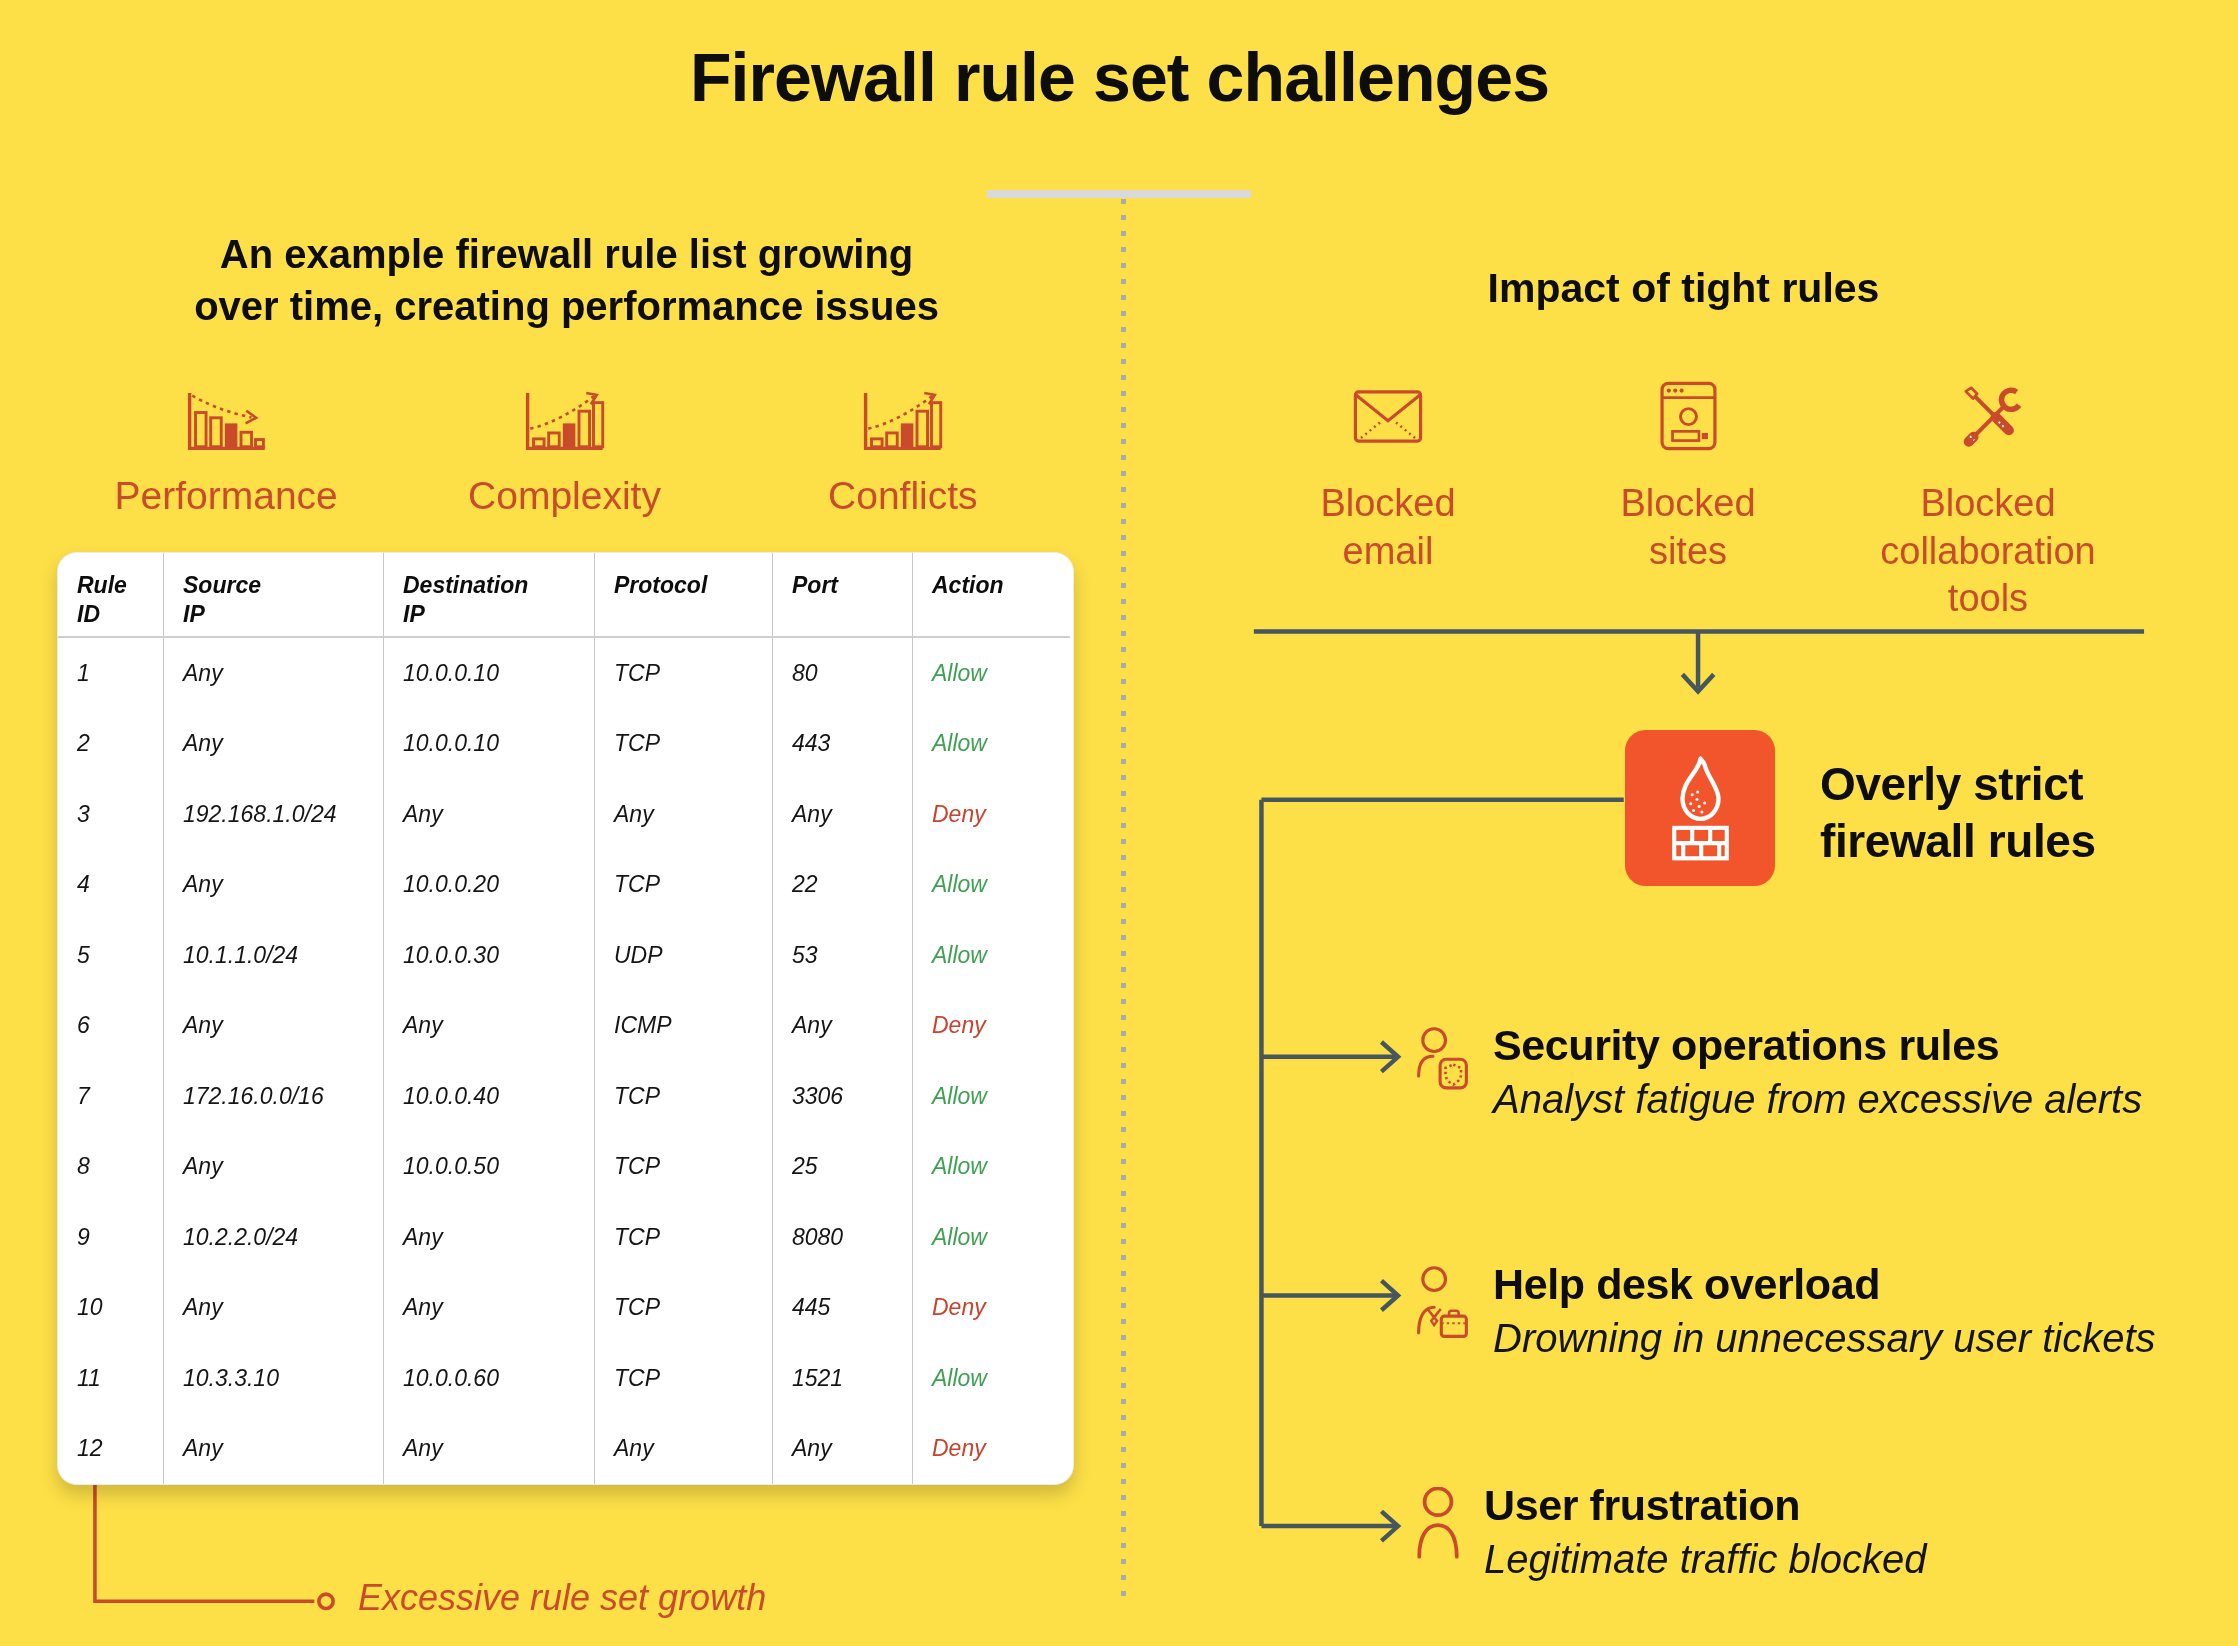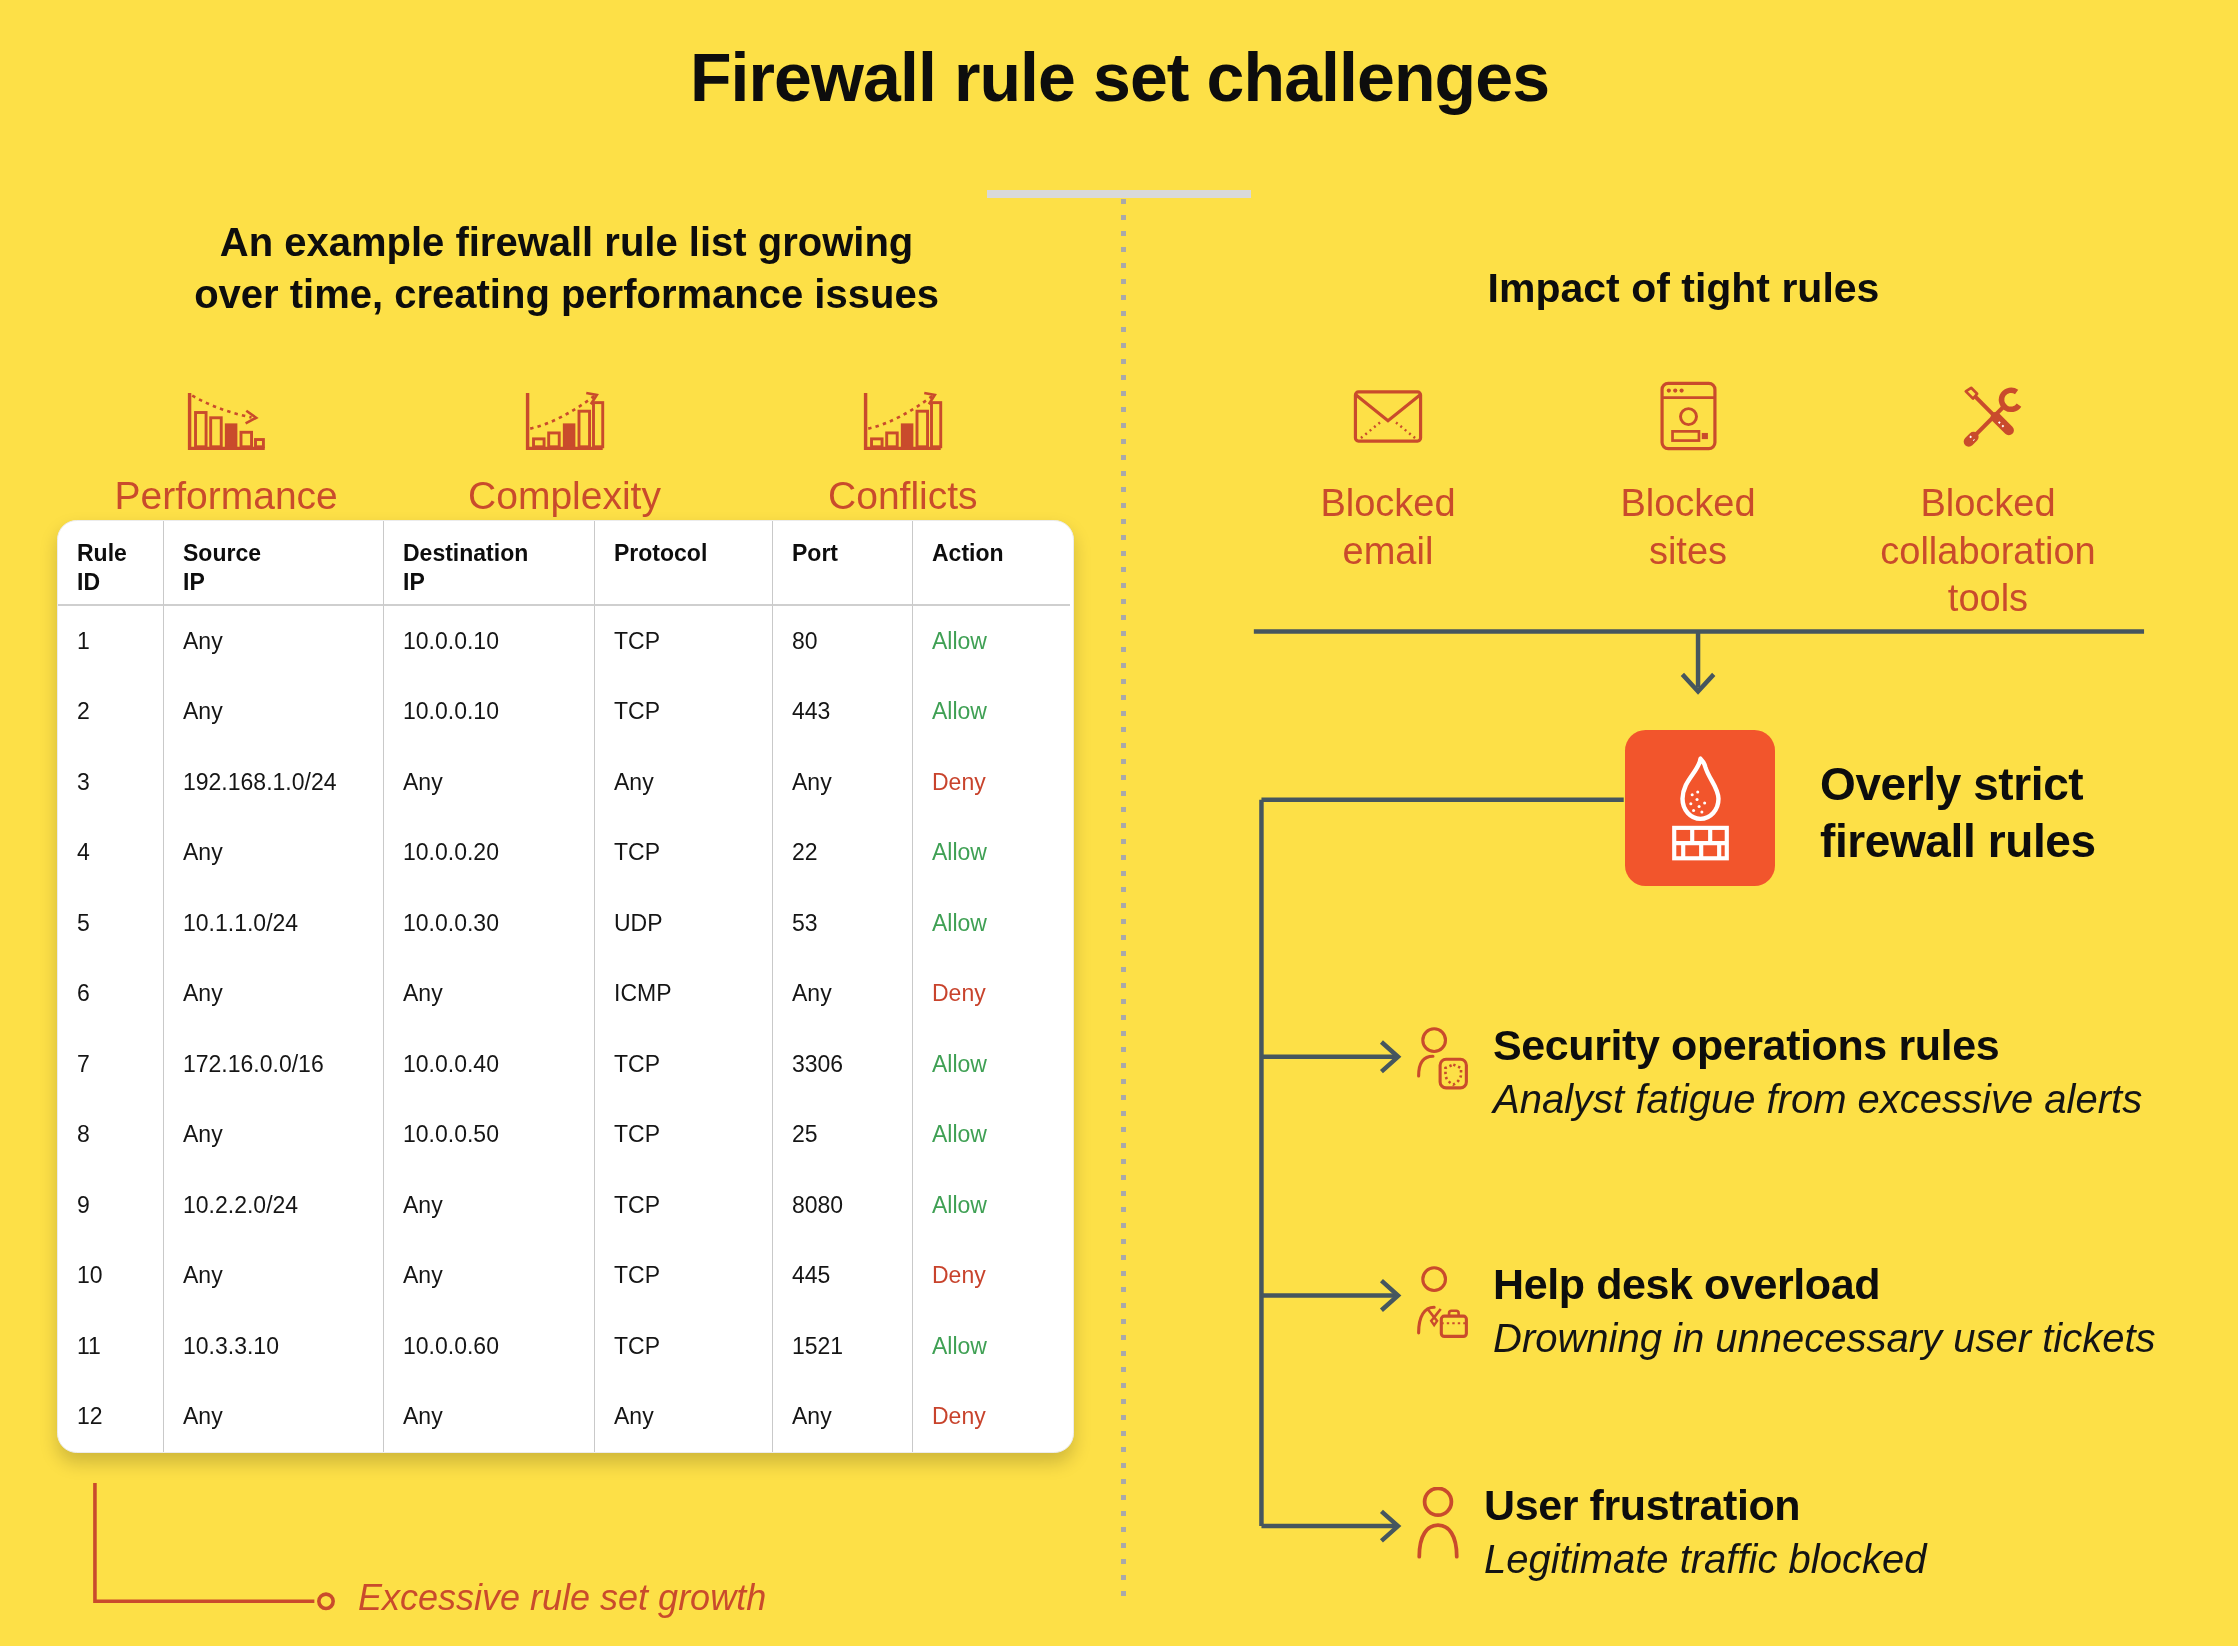"An example firewall rule list" .left-heading { top: 216px -> 228px }
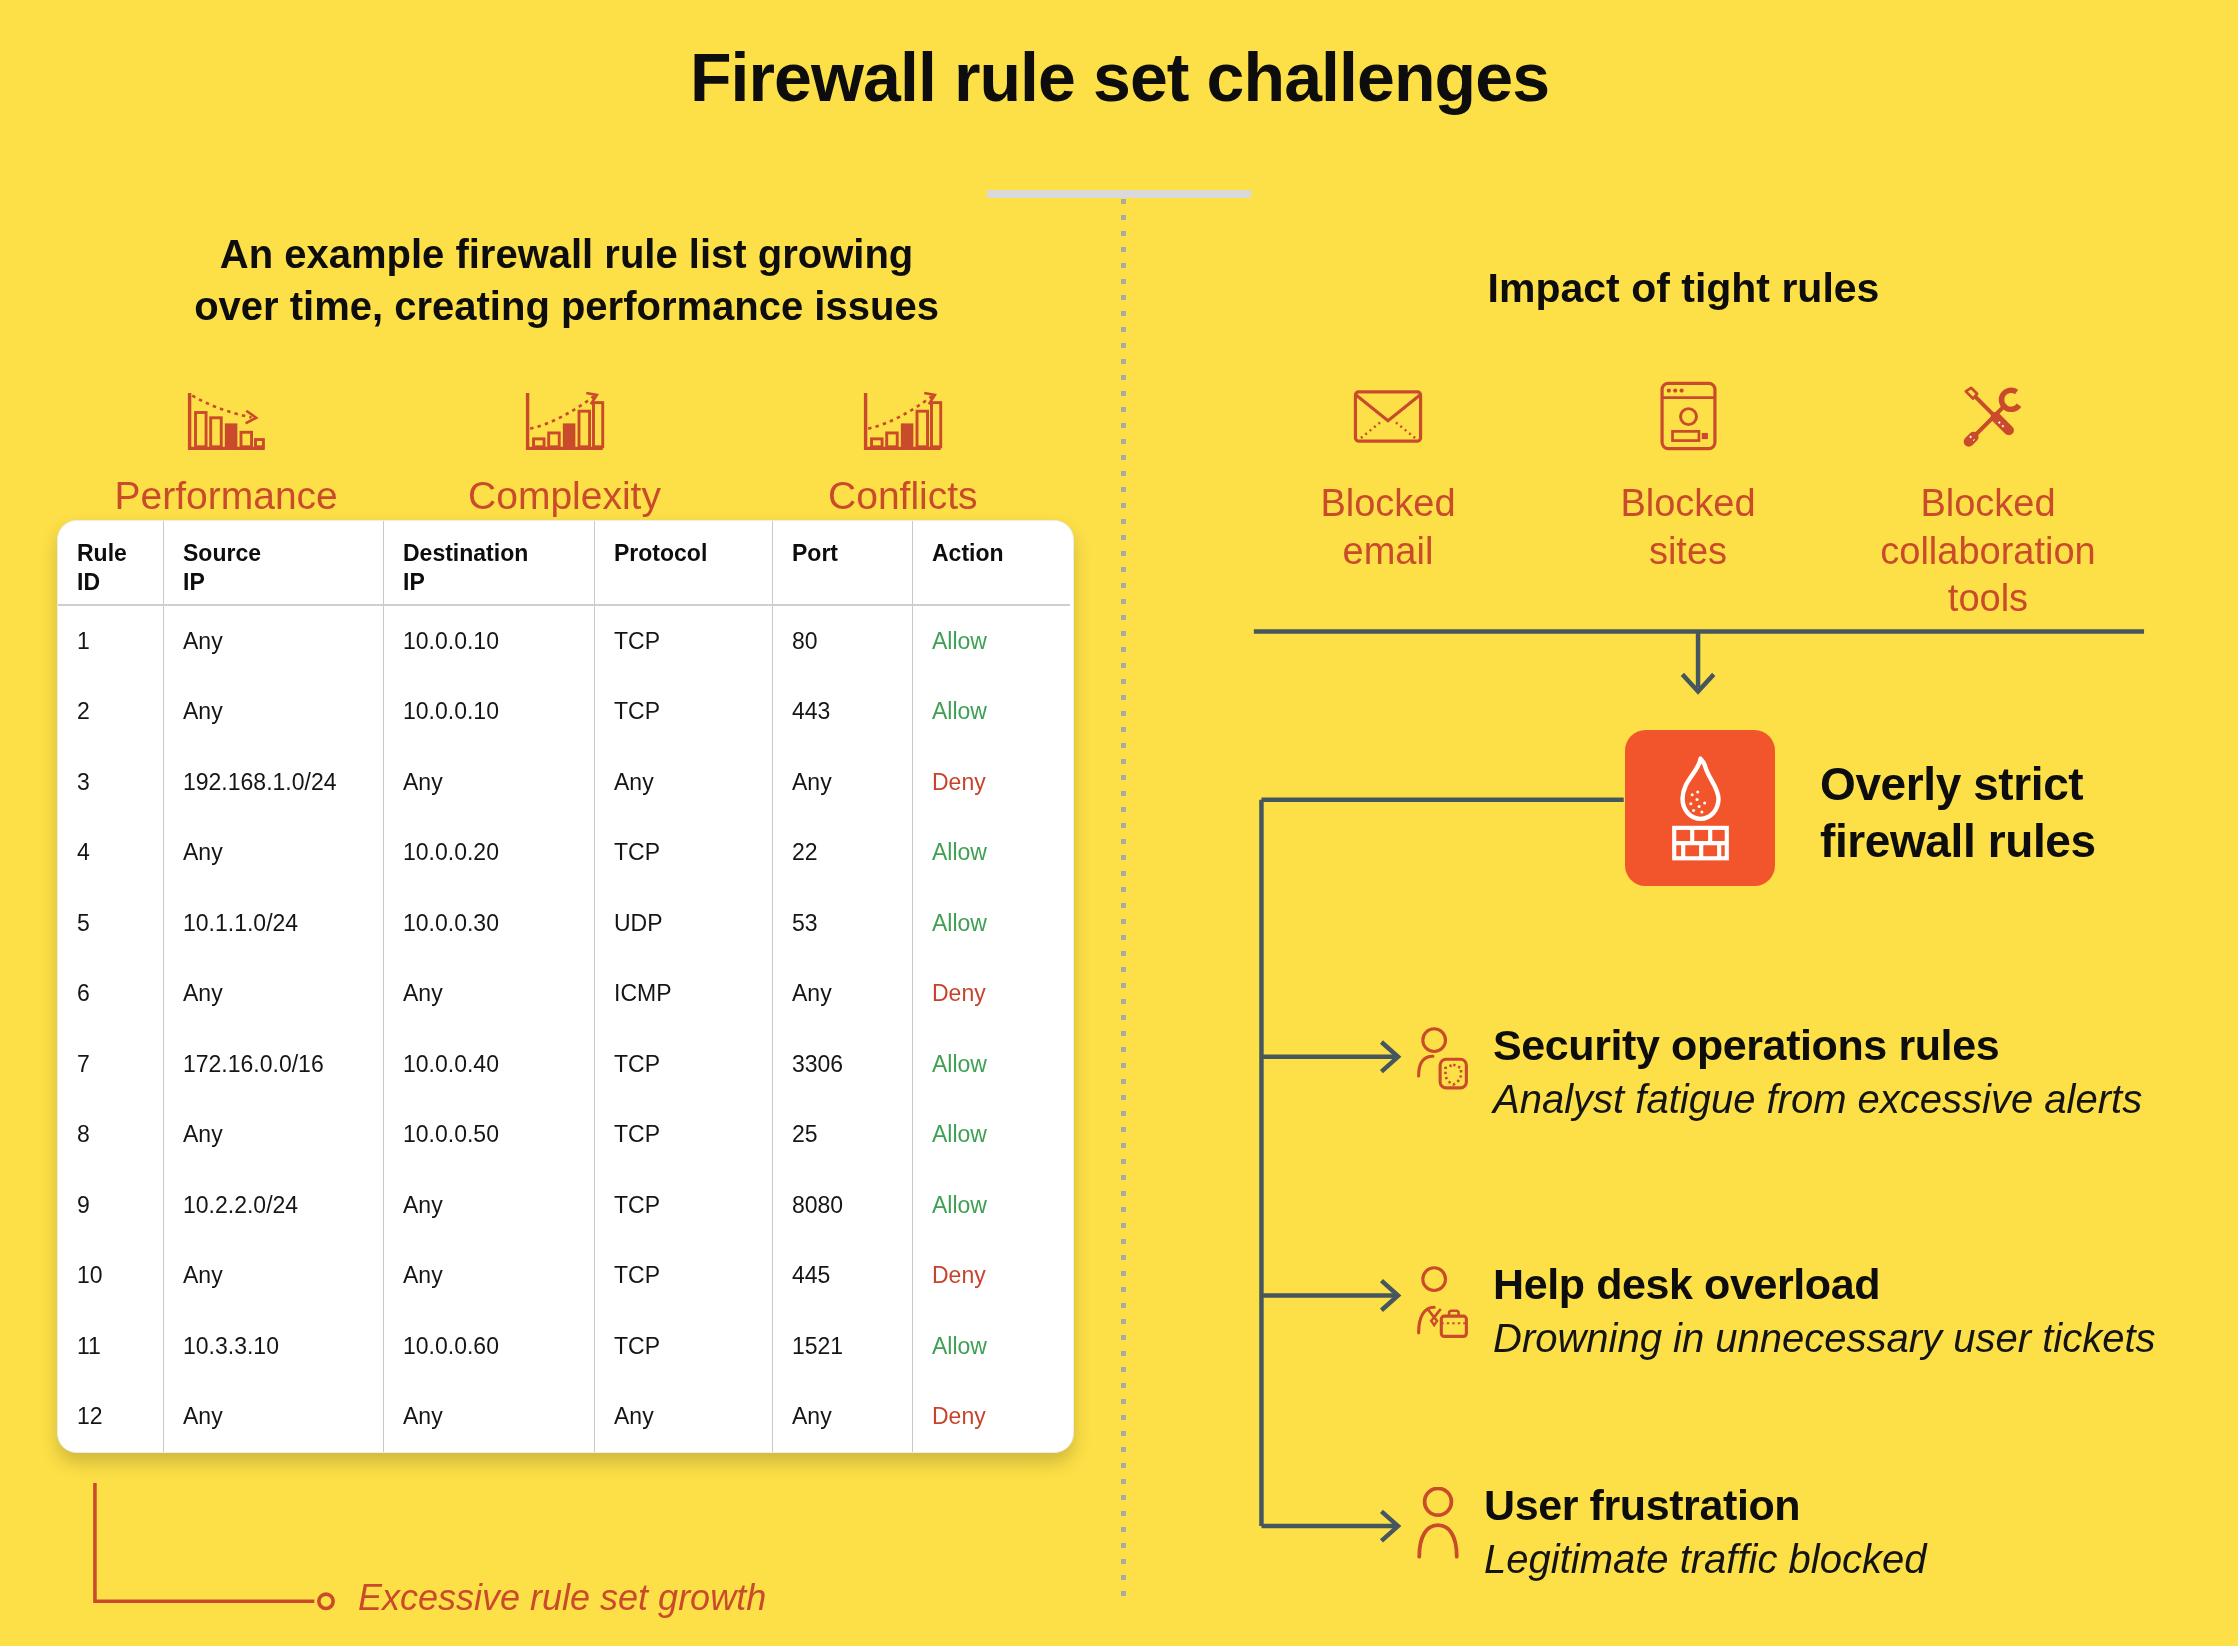"Rule" .rule-table-card { font-style: none -> italic; top: 520px -> 552px }
